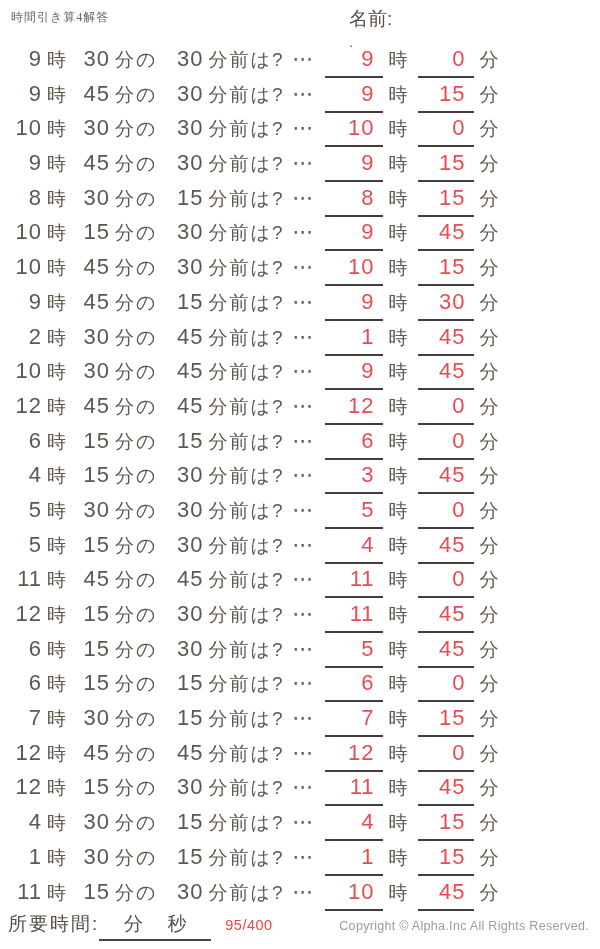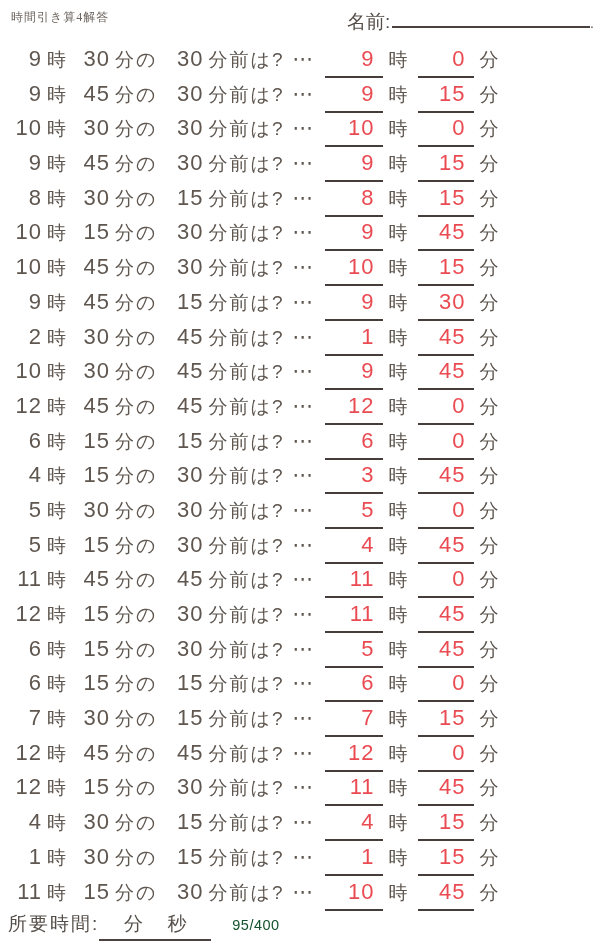"名前:" .name-block { flex-direction: none -> column }
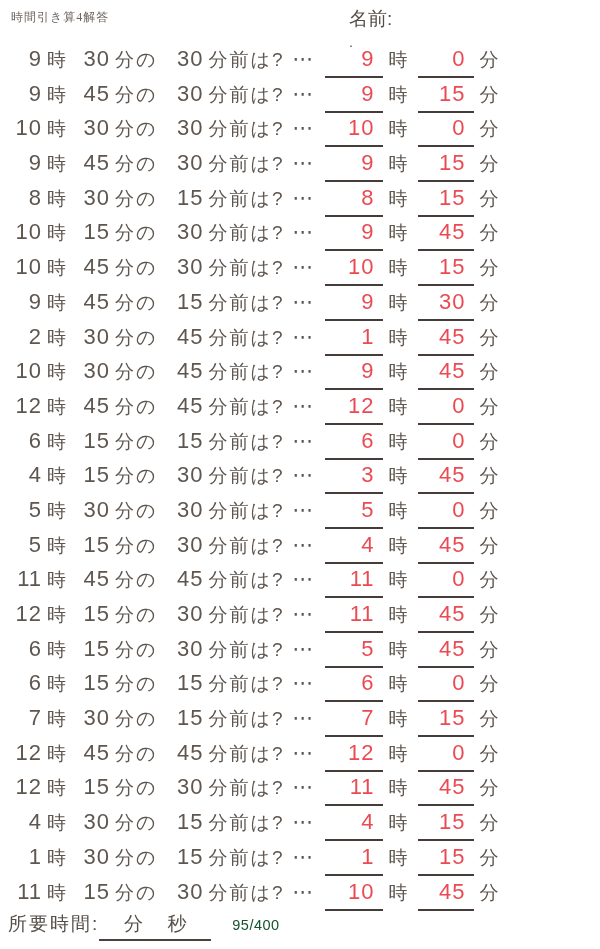"95/400" .ft-page { color: #14532d -> #ef4444; margin-left: 21px -> 14px }
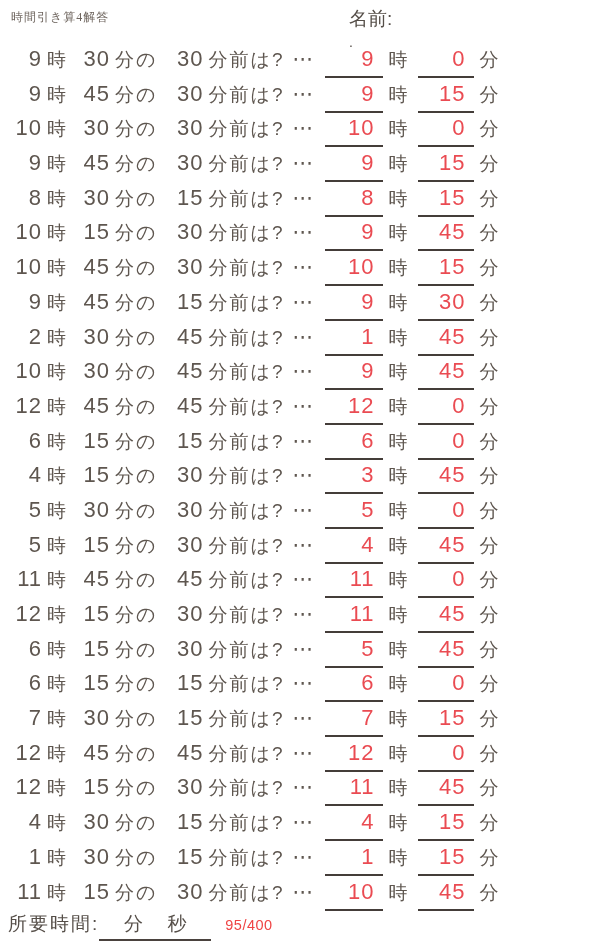"Copyright © Alpha.Inc All Rights" span.ft-copy { html: none -> <span>Copyright © Alpha.Inc All Rights Reserved.</span> }
